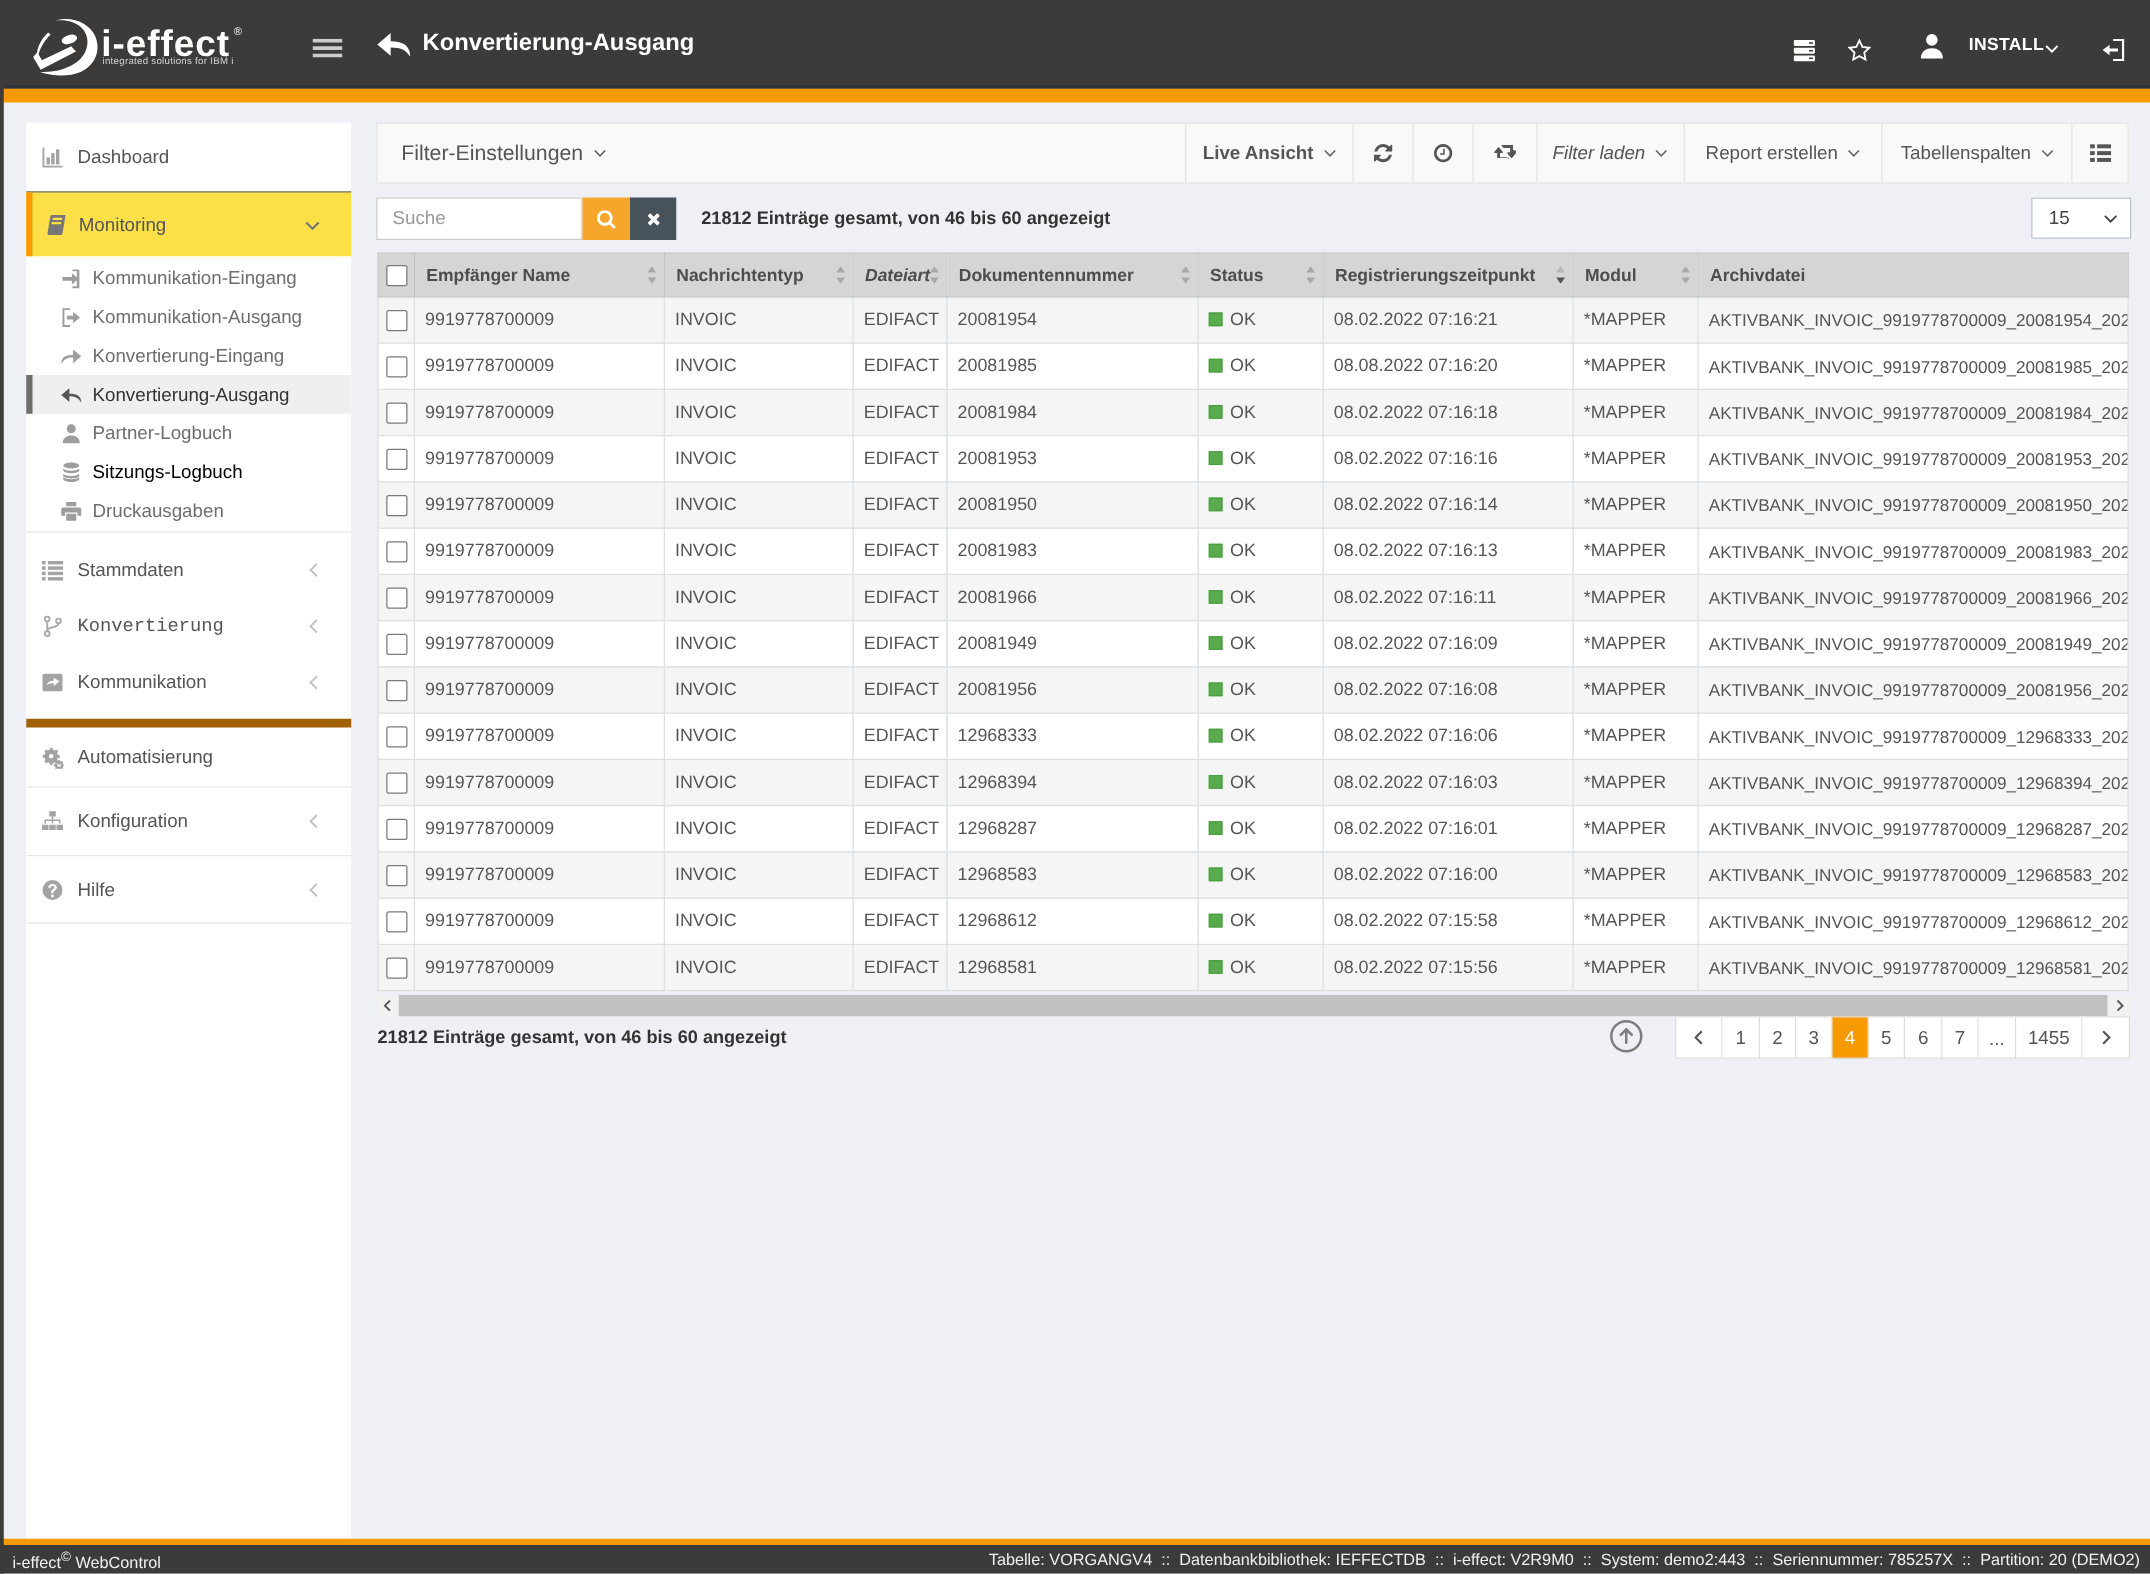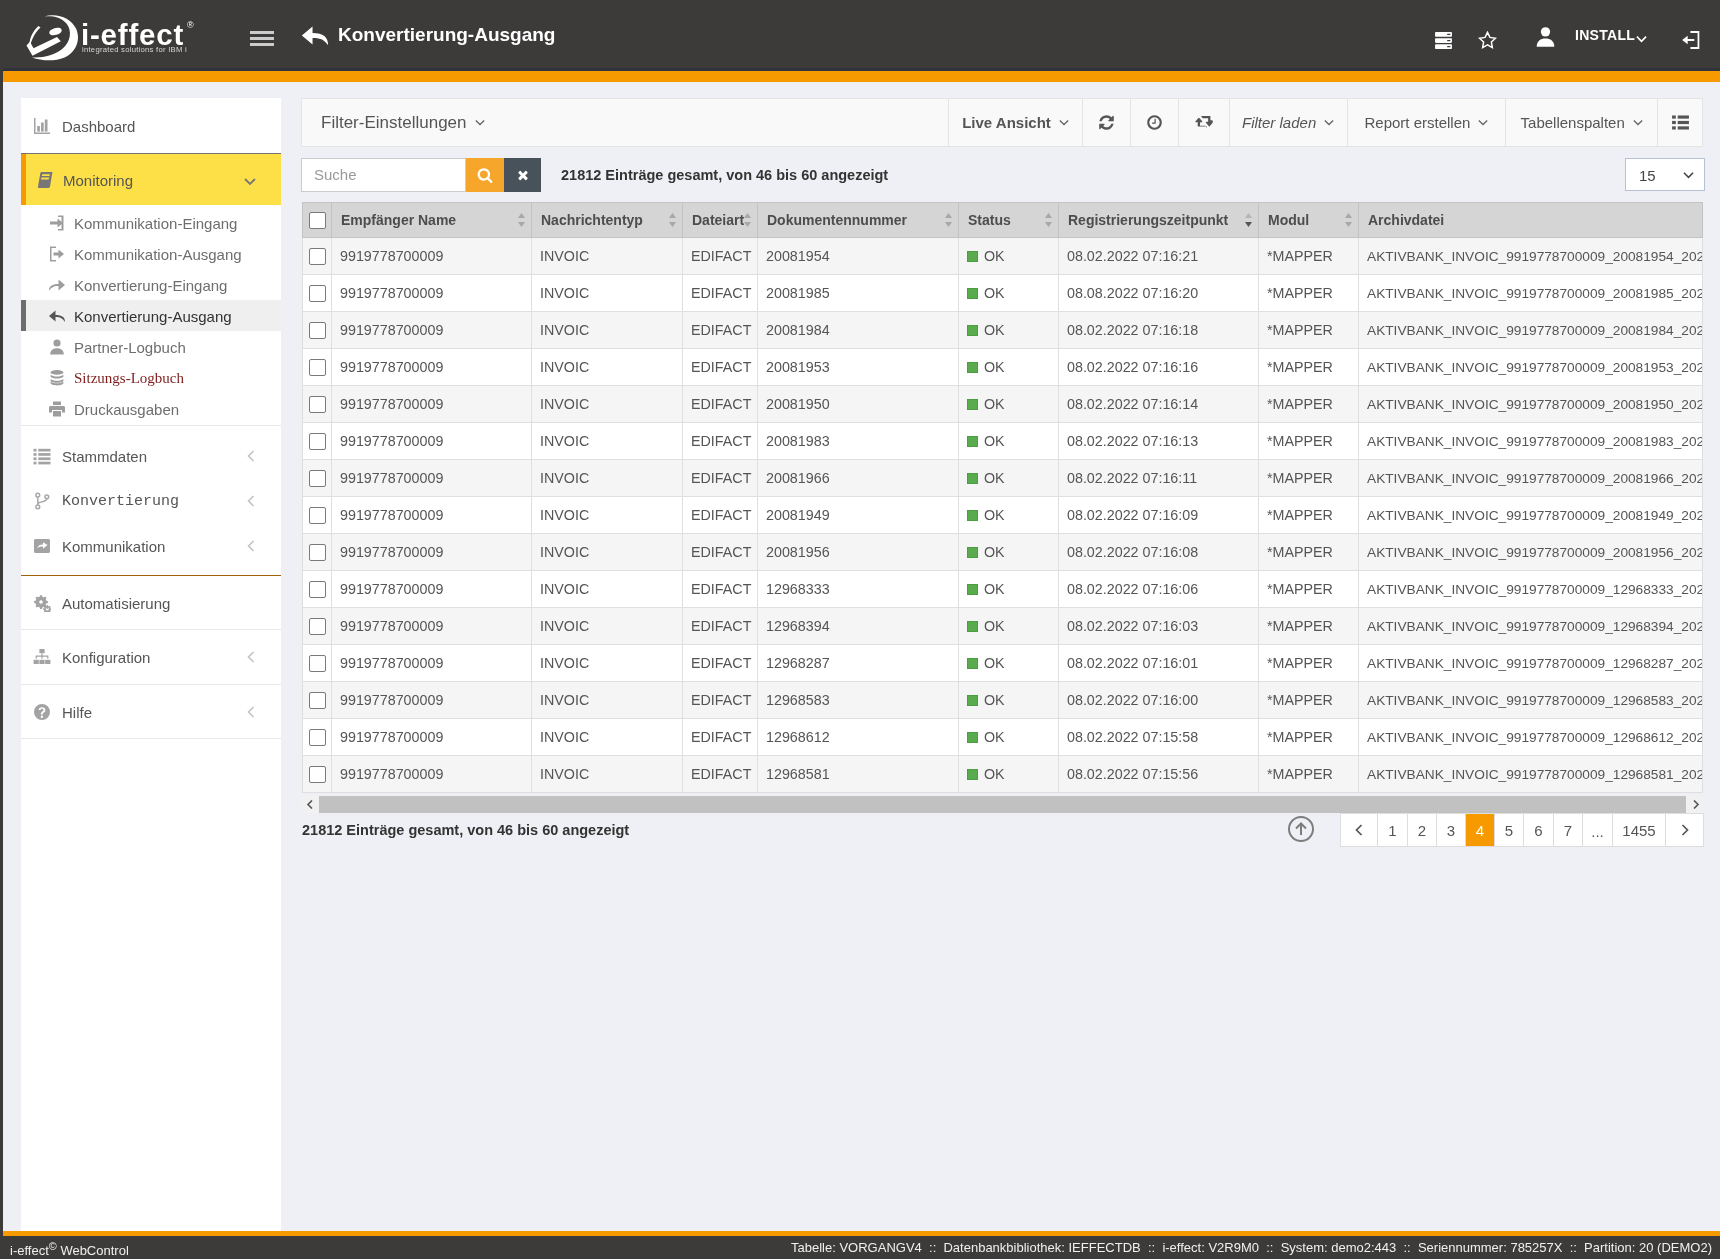"Dateiart" th { font-style: none -> italic }
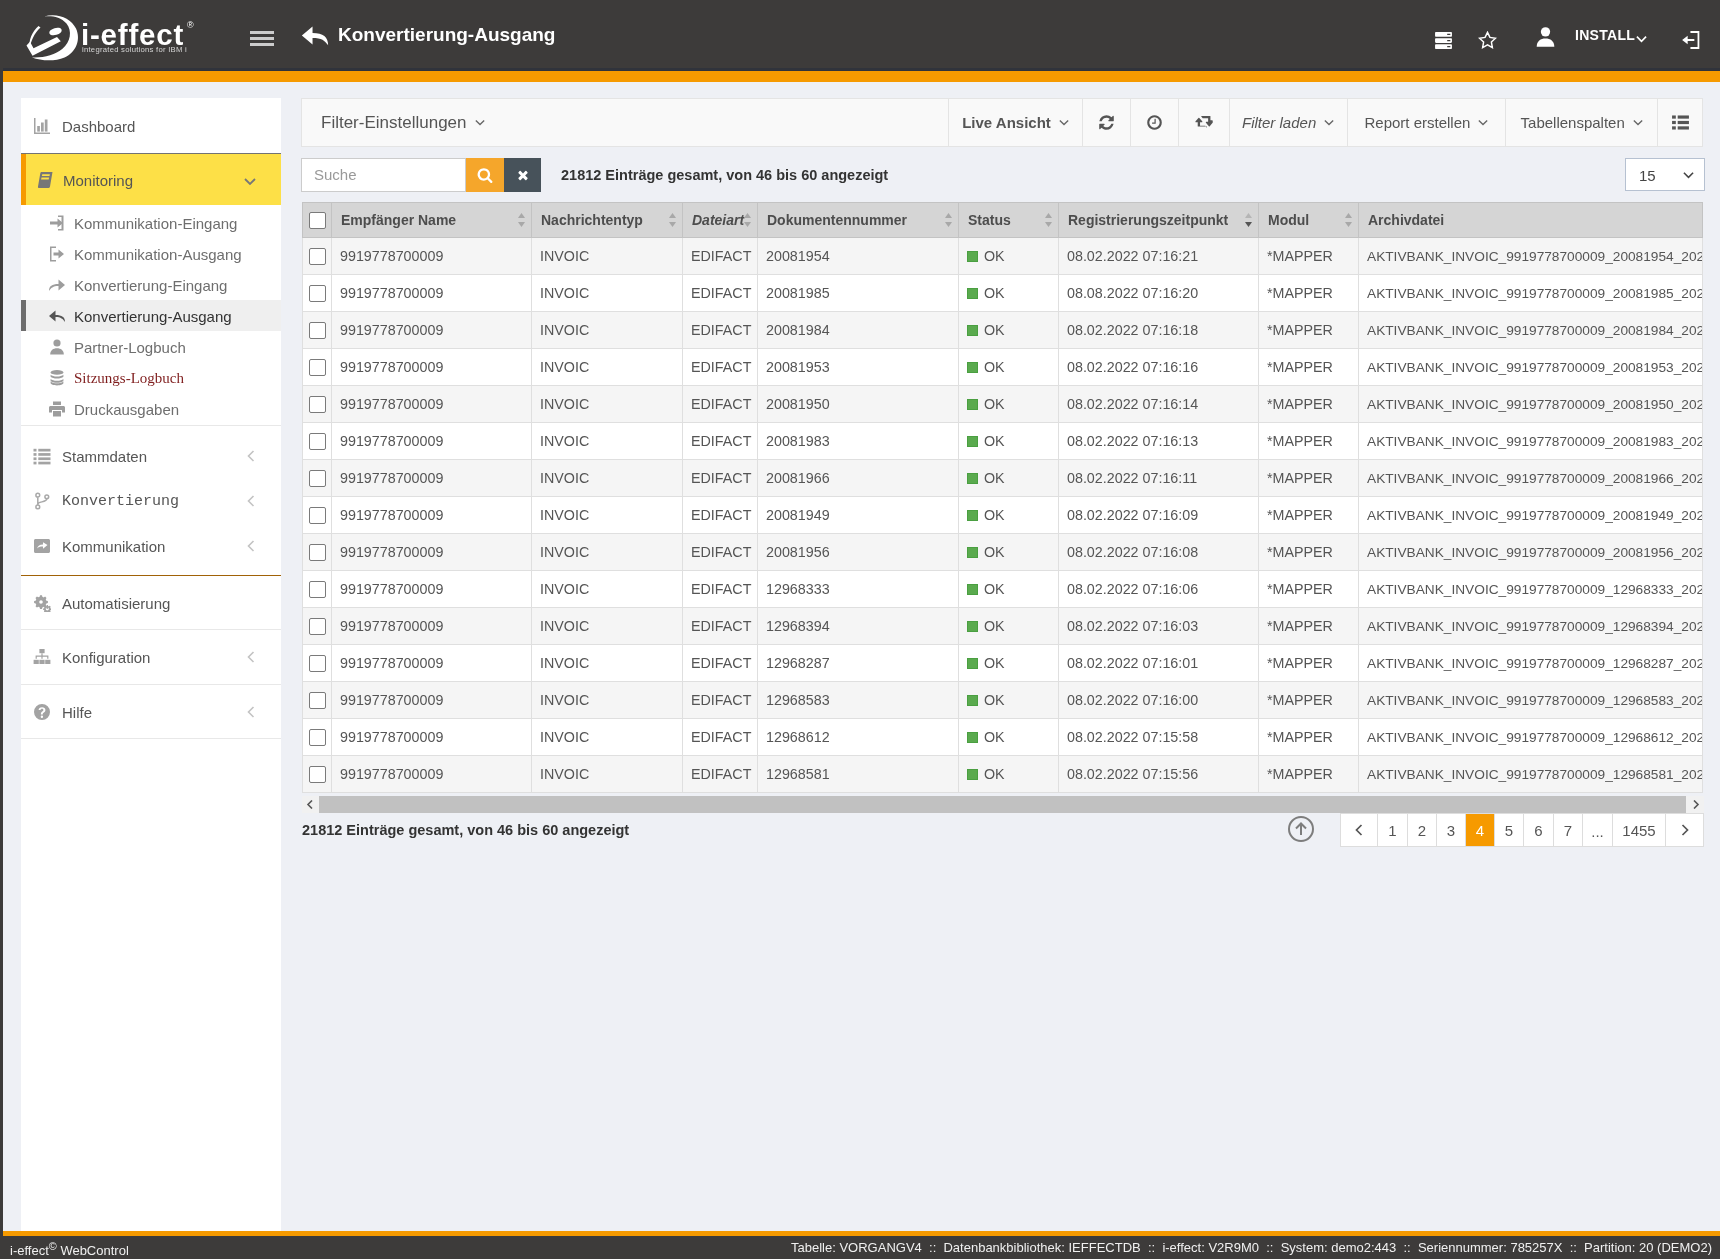"Sitzungs-Logbuch" span { color: #7f1d1d -> #000000; font-family: Liberation Serif, serif -> none }
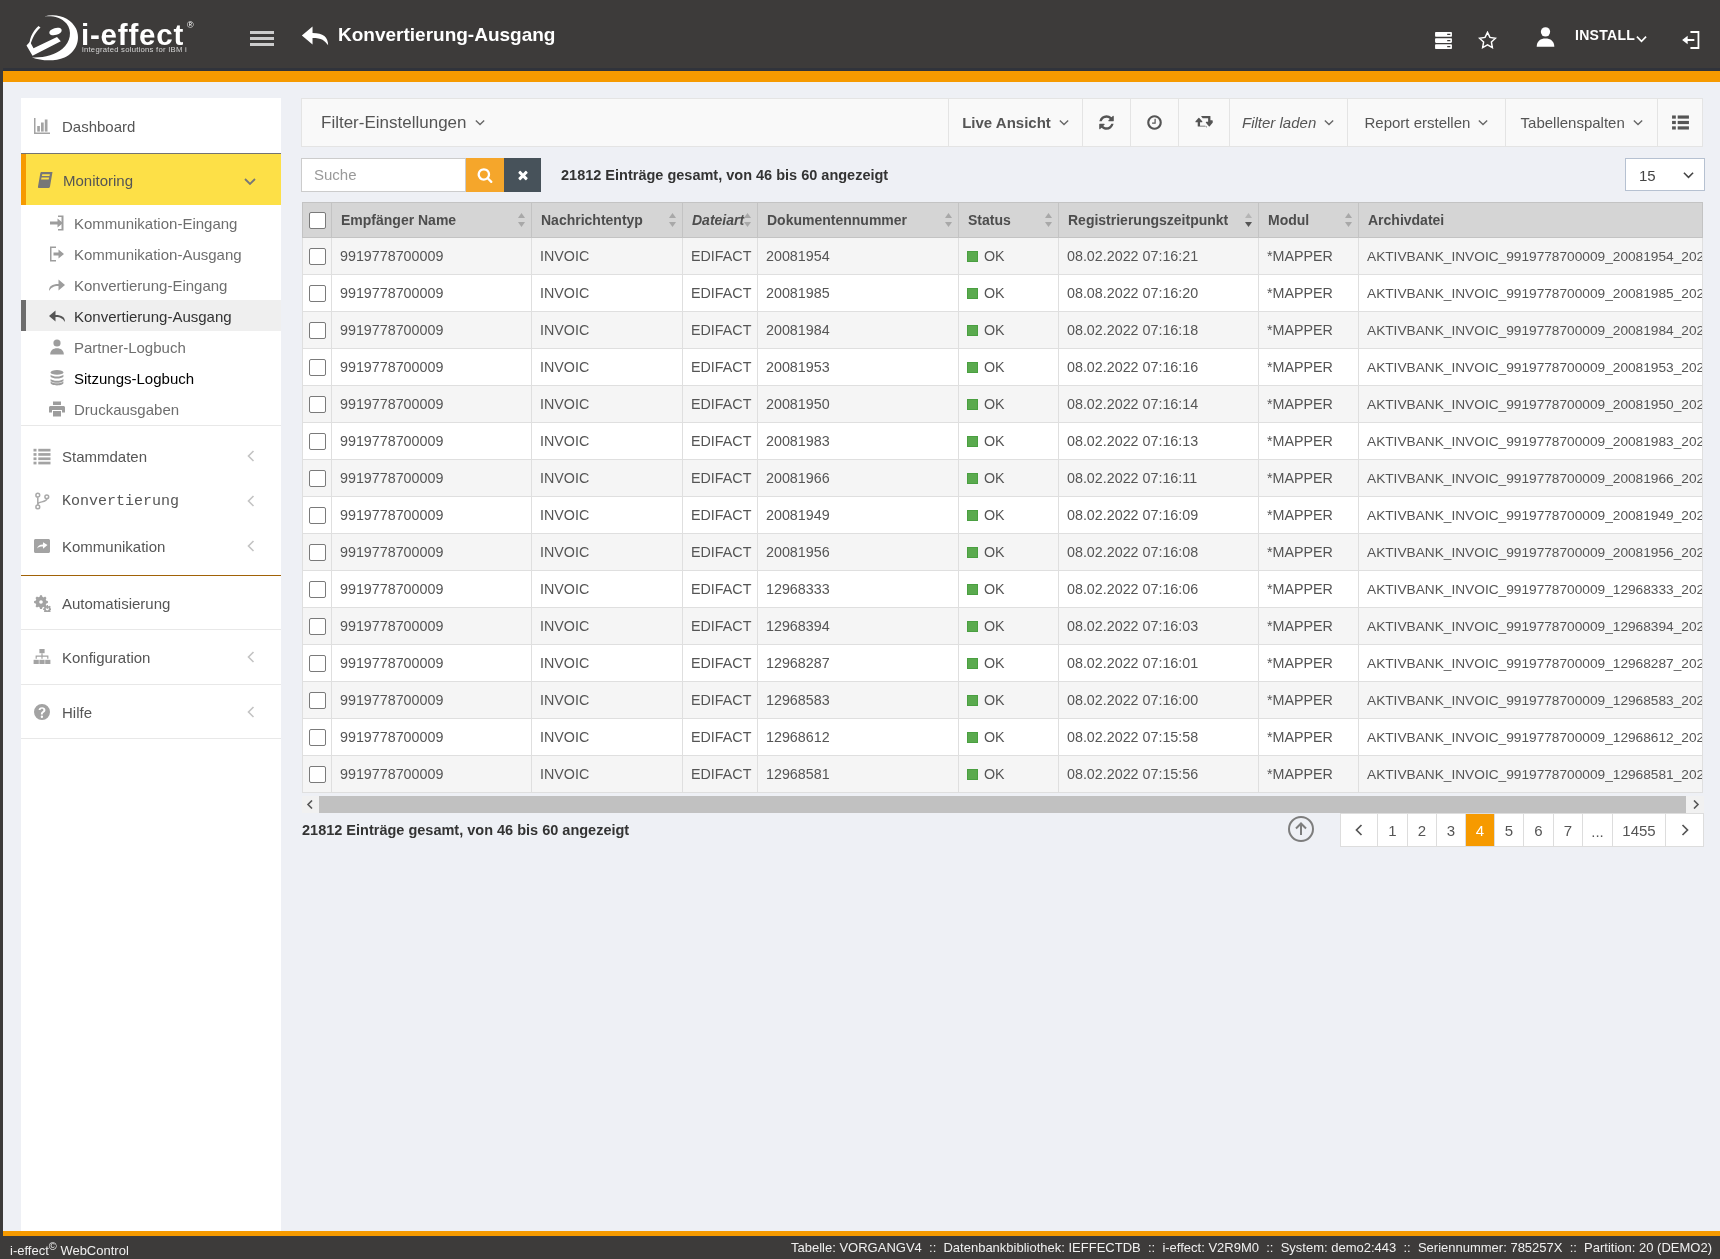"Automatisierung" div.sitem { border-top: 1px solid #a16207 -> 7px solid #a16207 }
